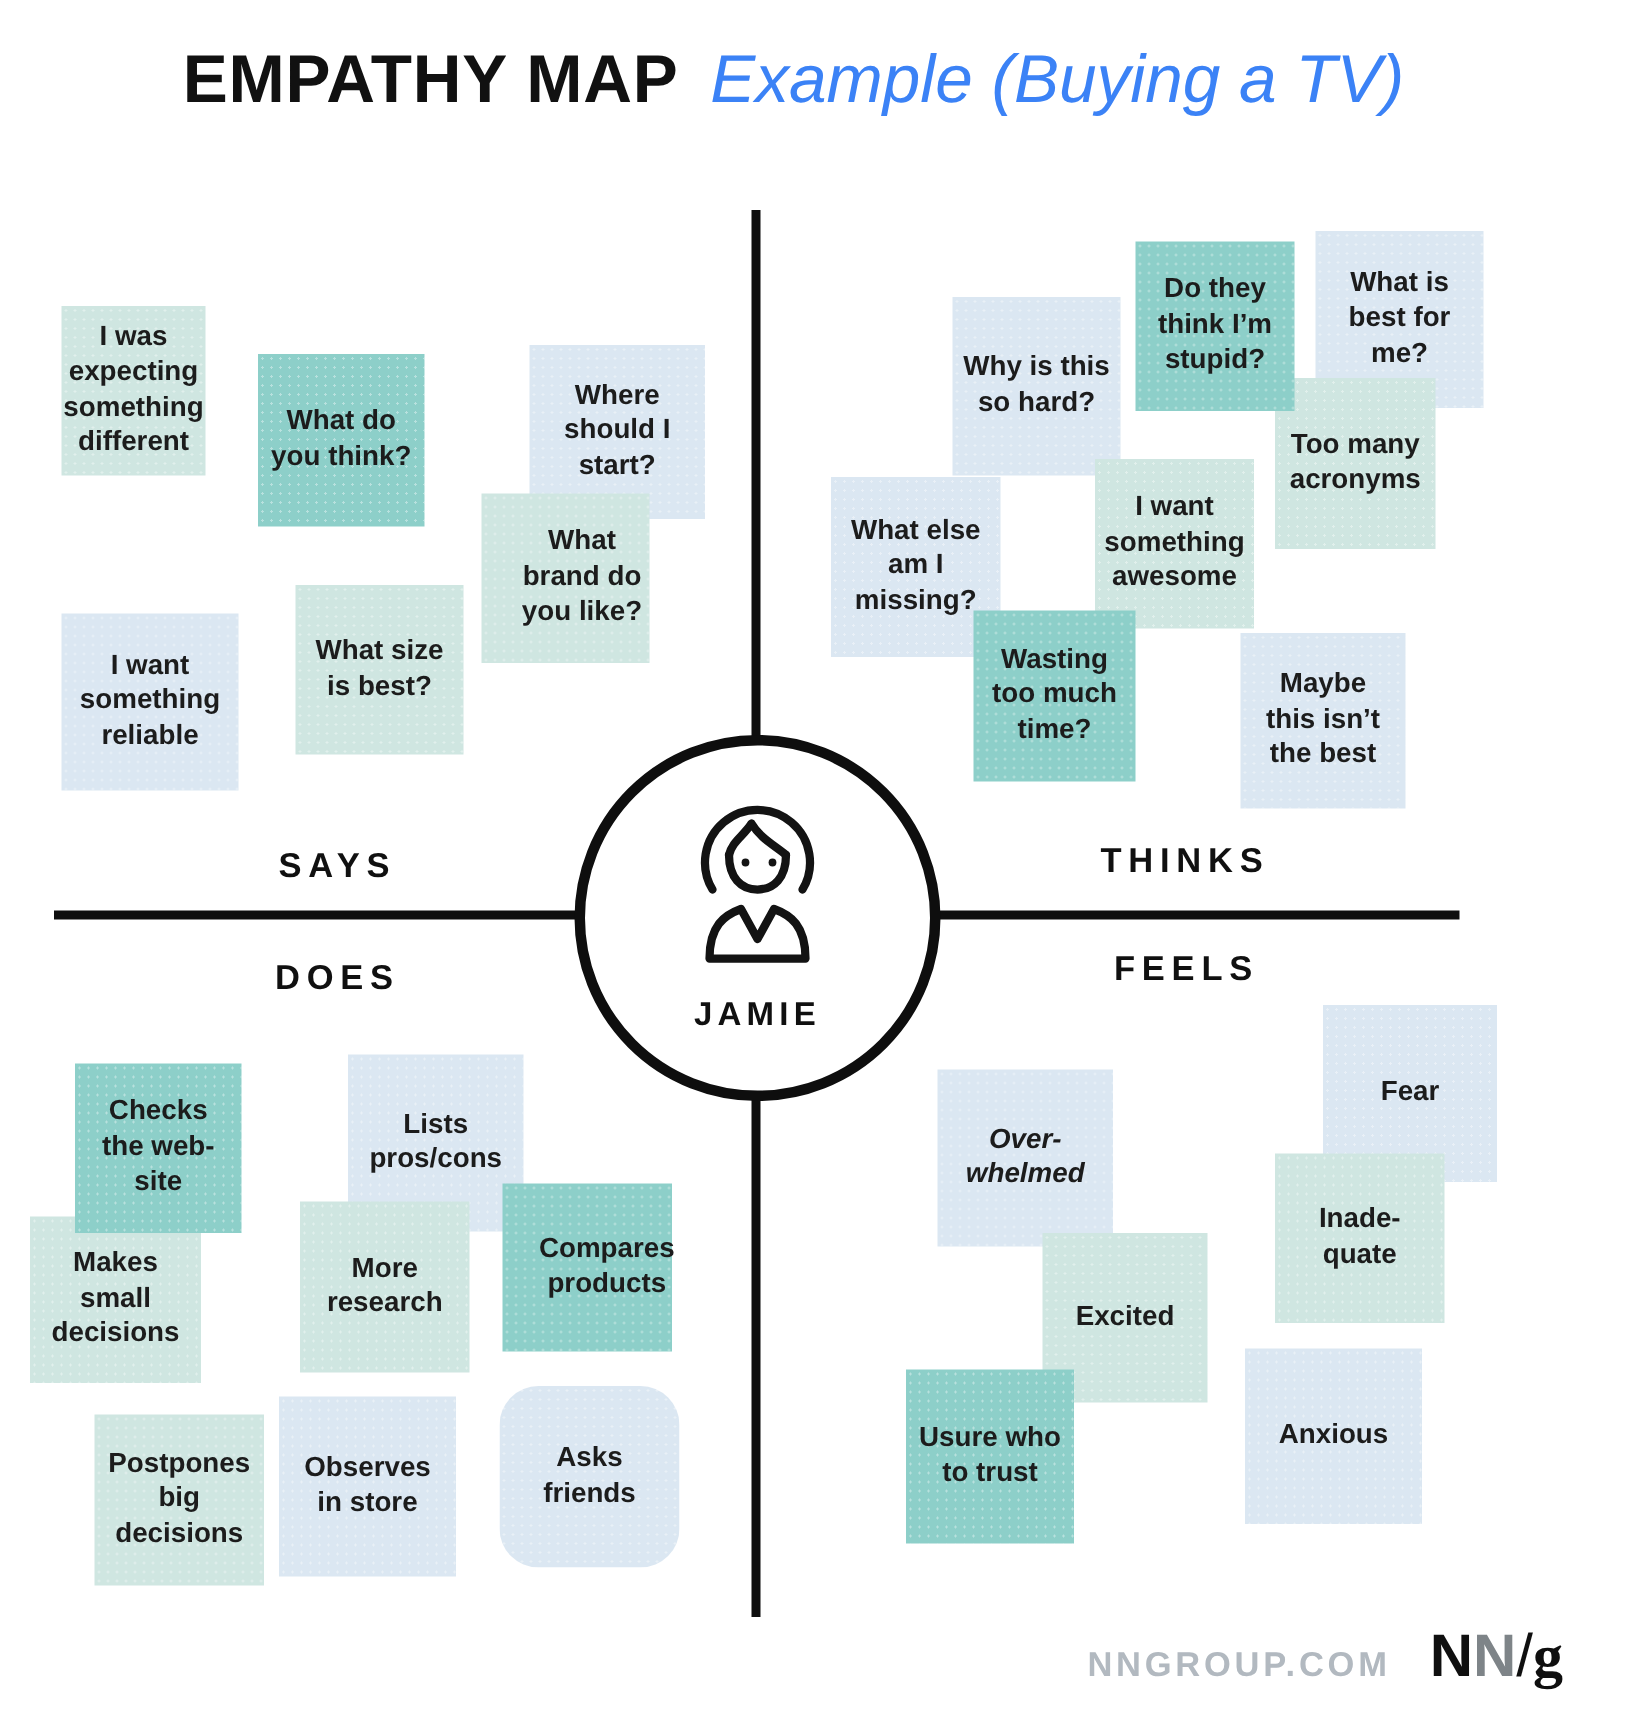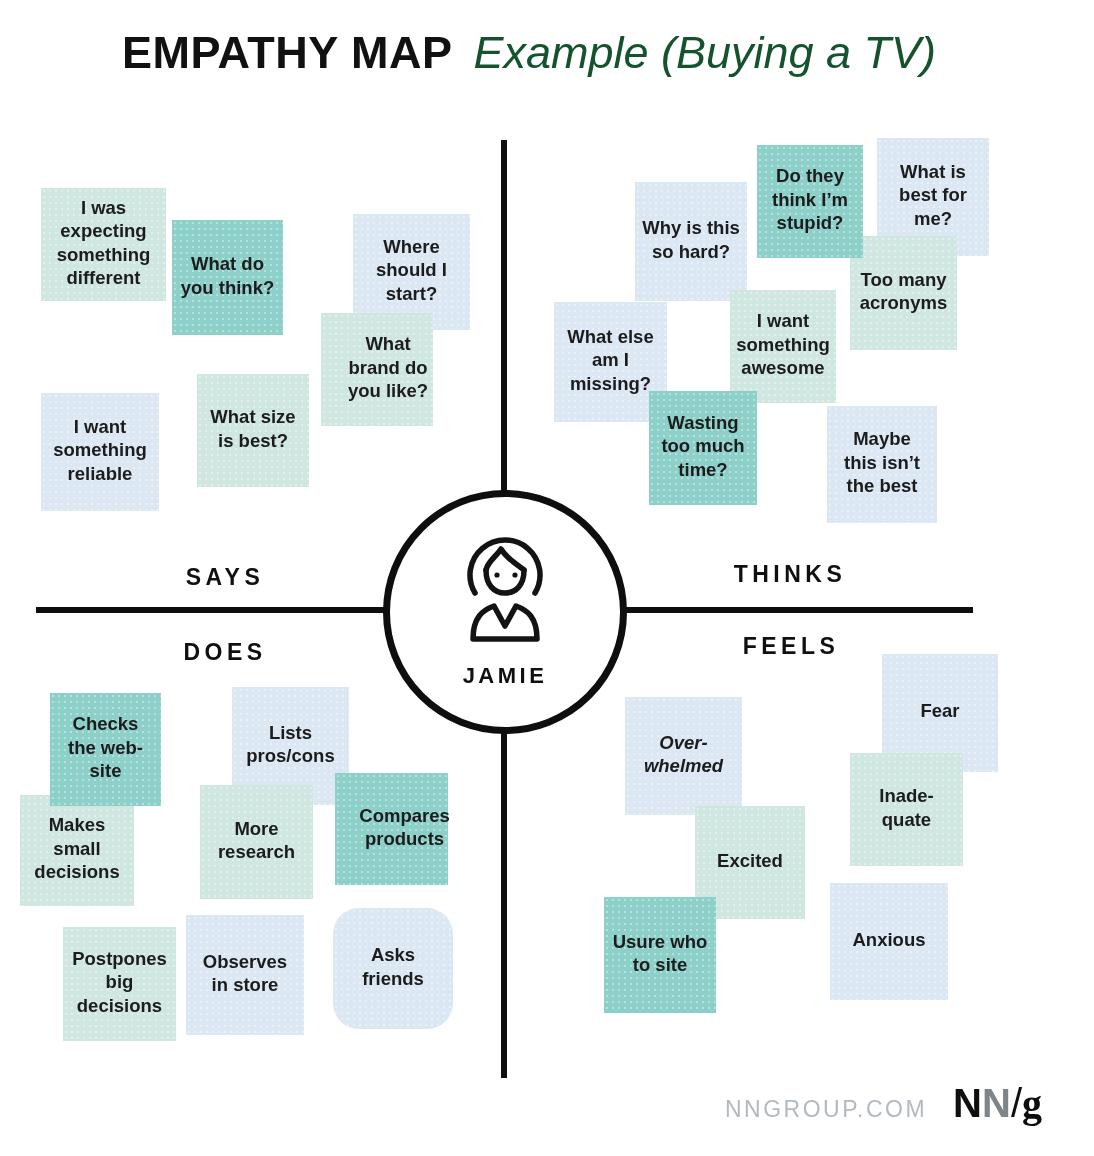"Example (Buying a TV)" .title .sub { color: #14532d -> #3b82f6 }
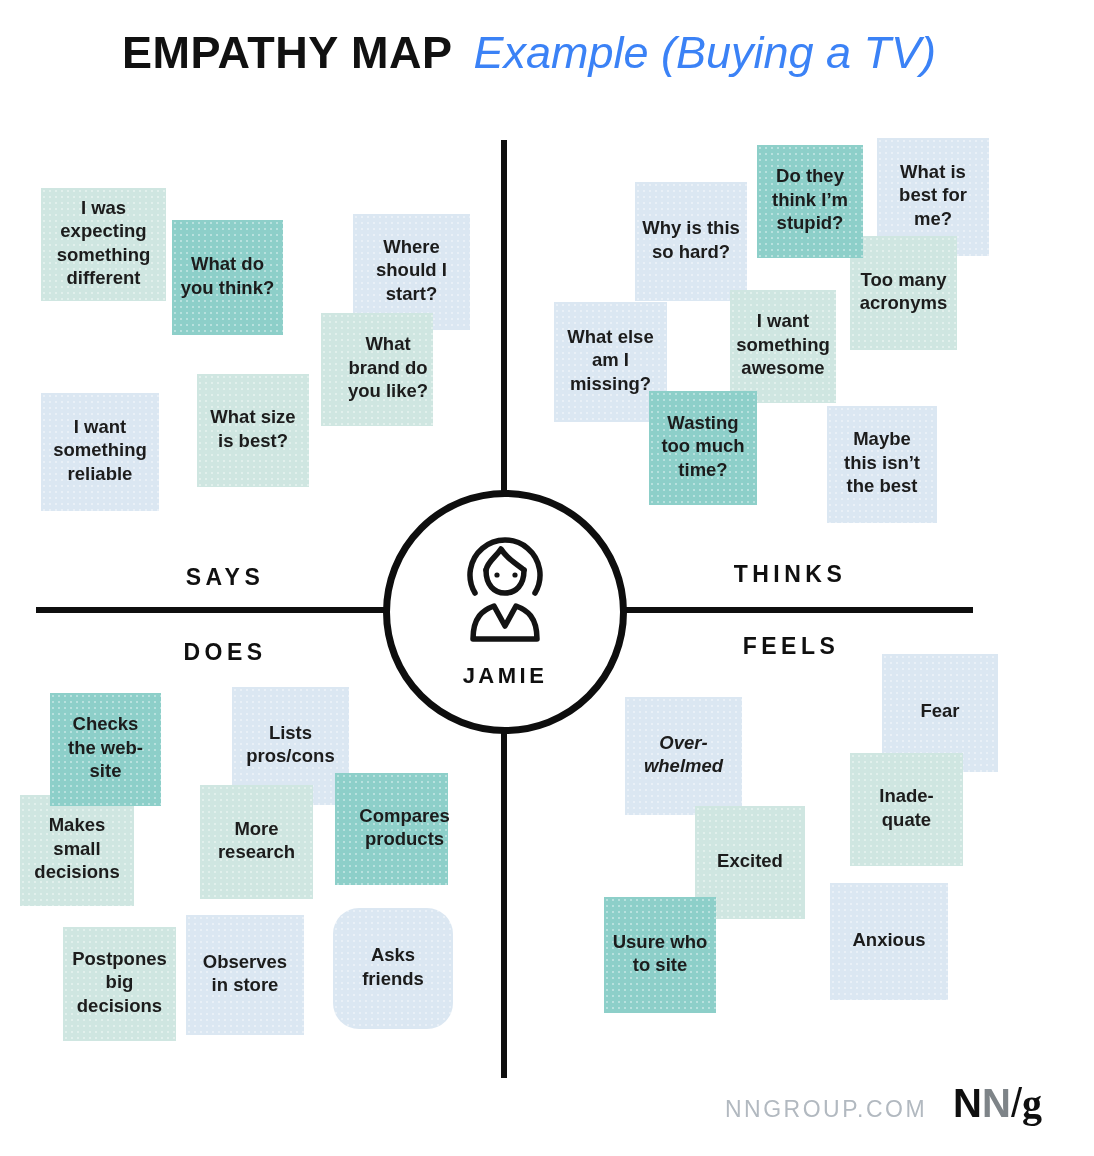"Do they" .note { margin-top: none -> 16px }
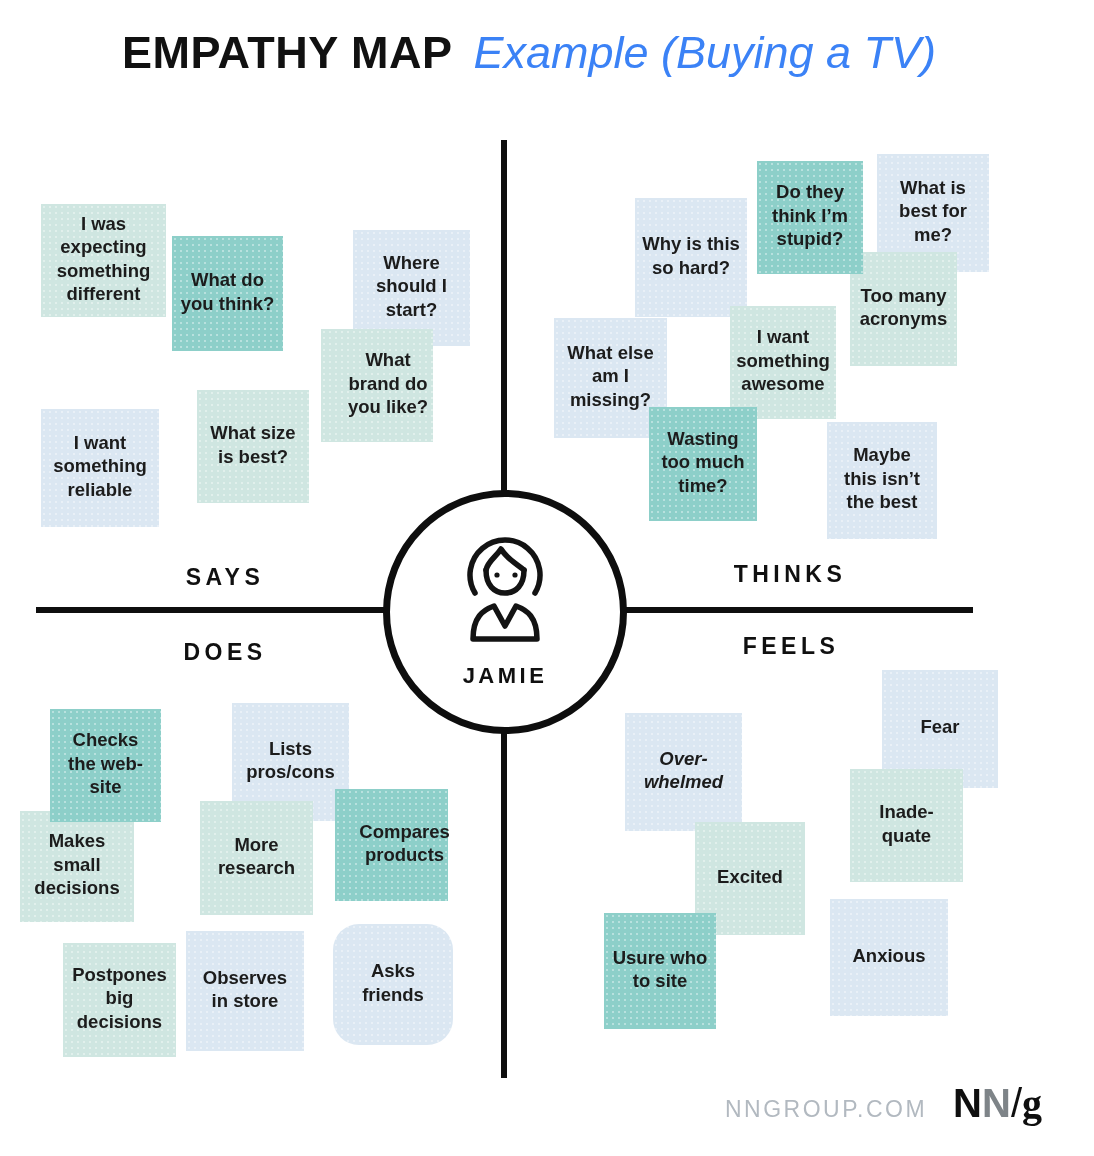"I was" div.note { width: 125px -> 96px }
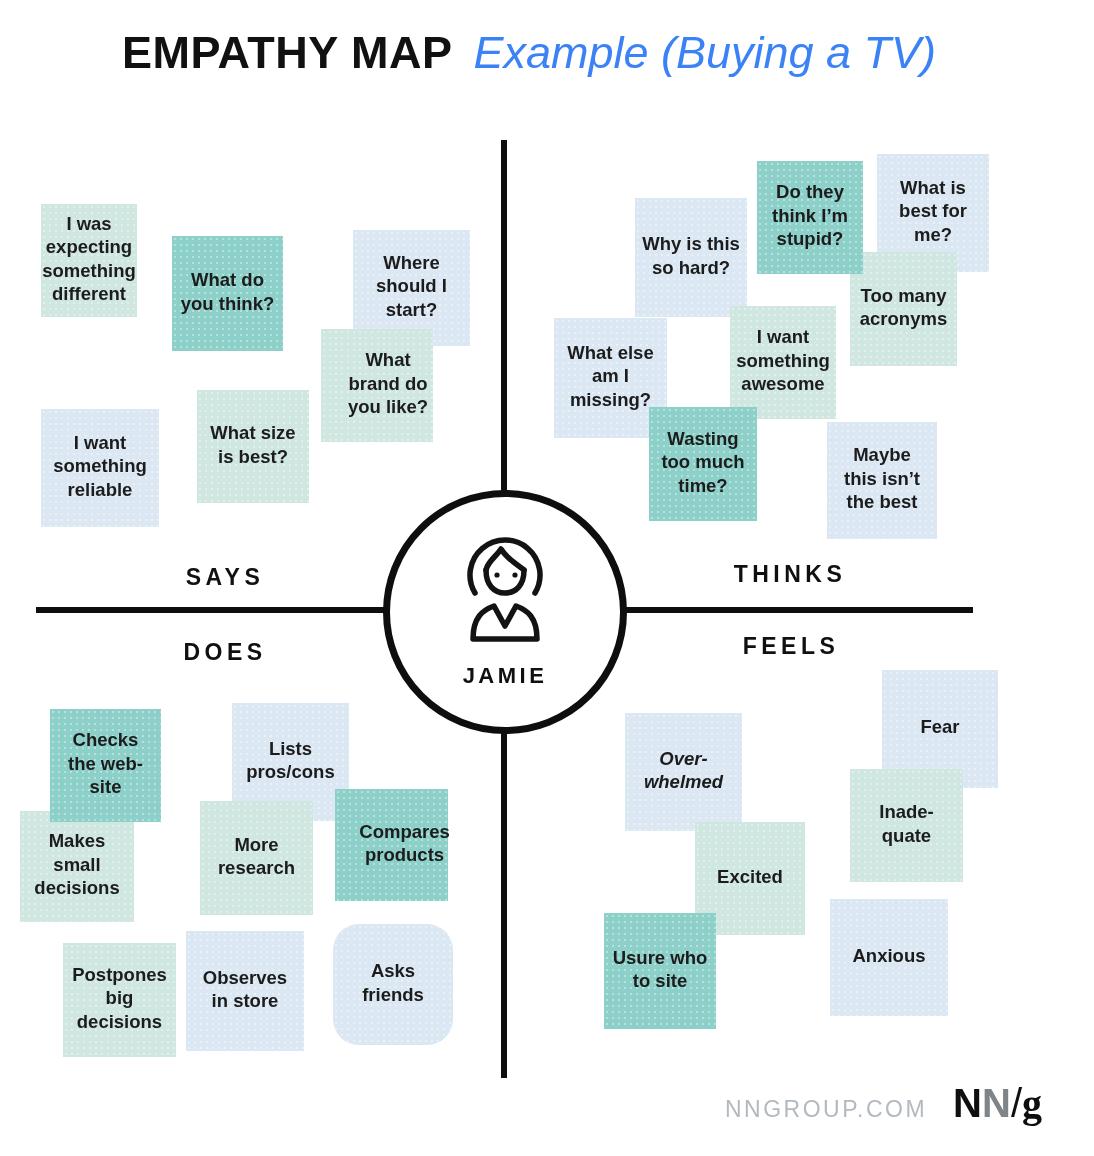"Usure who" div.note { text: site -> trust }
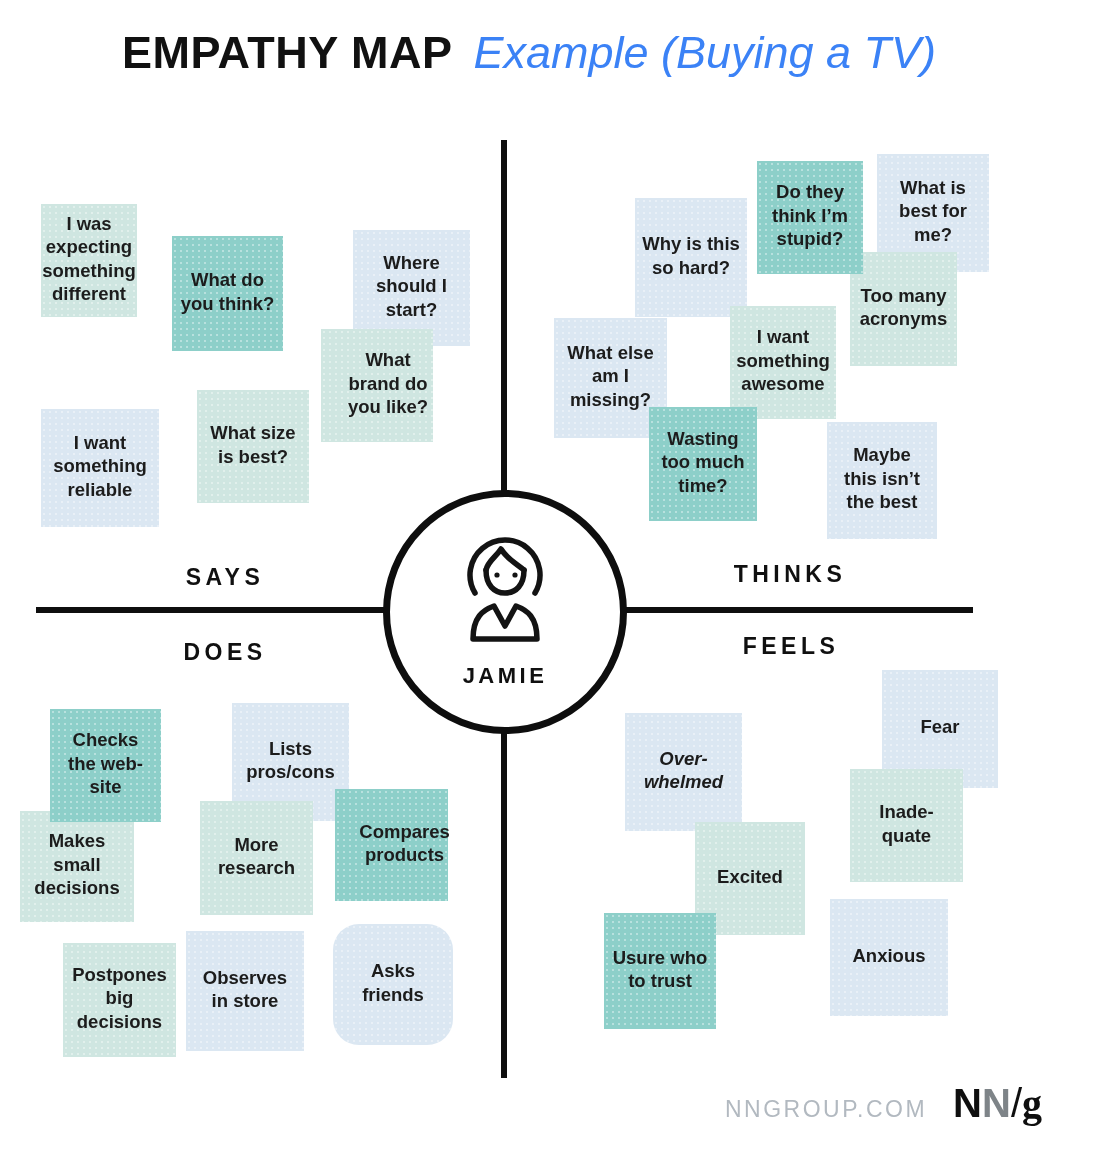"NNGROUP.COM" .footer .site { font-weight: 400 -> 700 }
